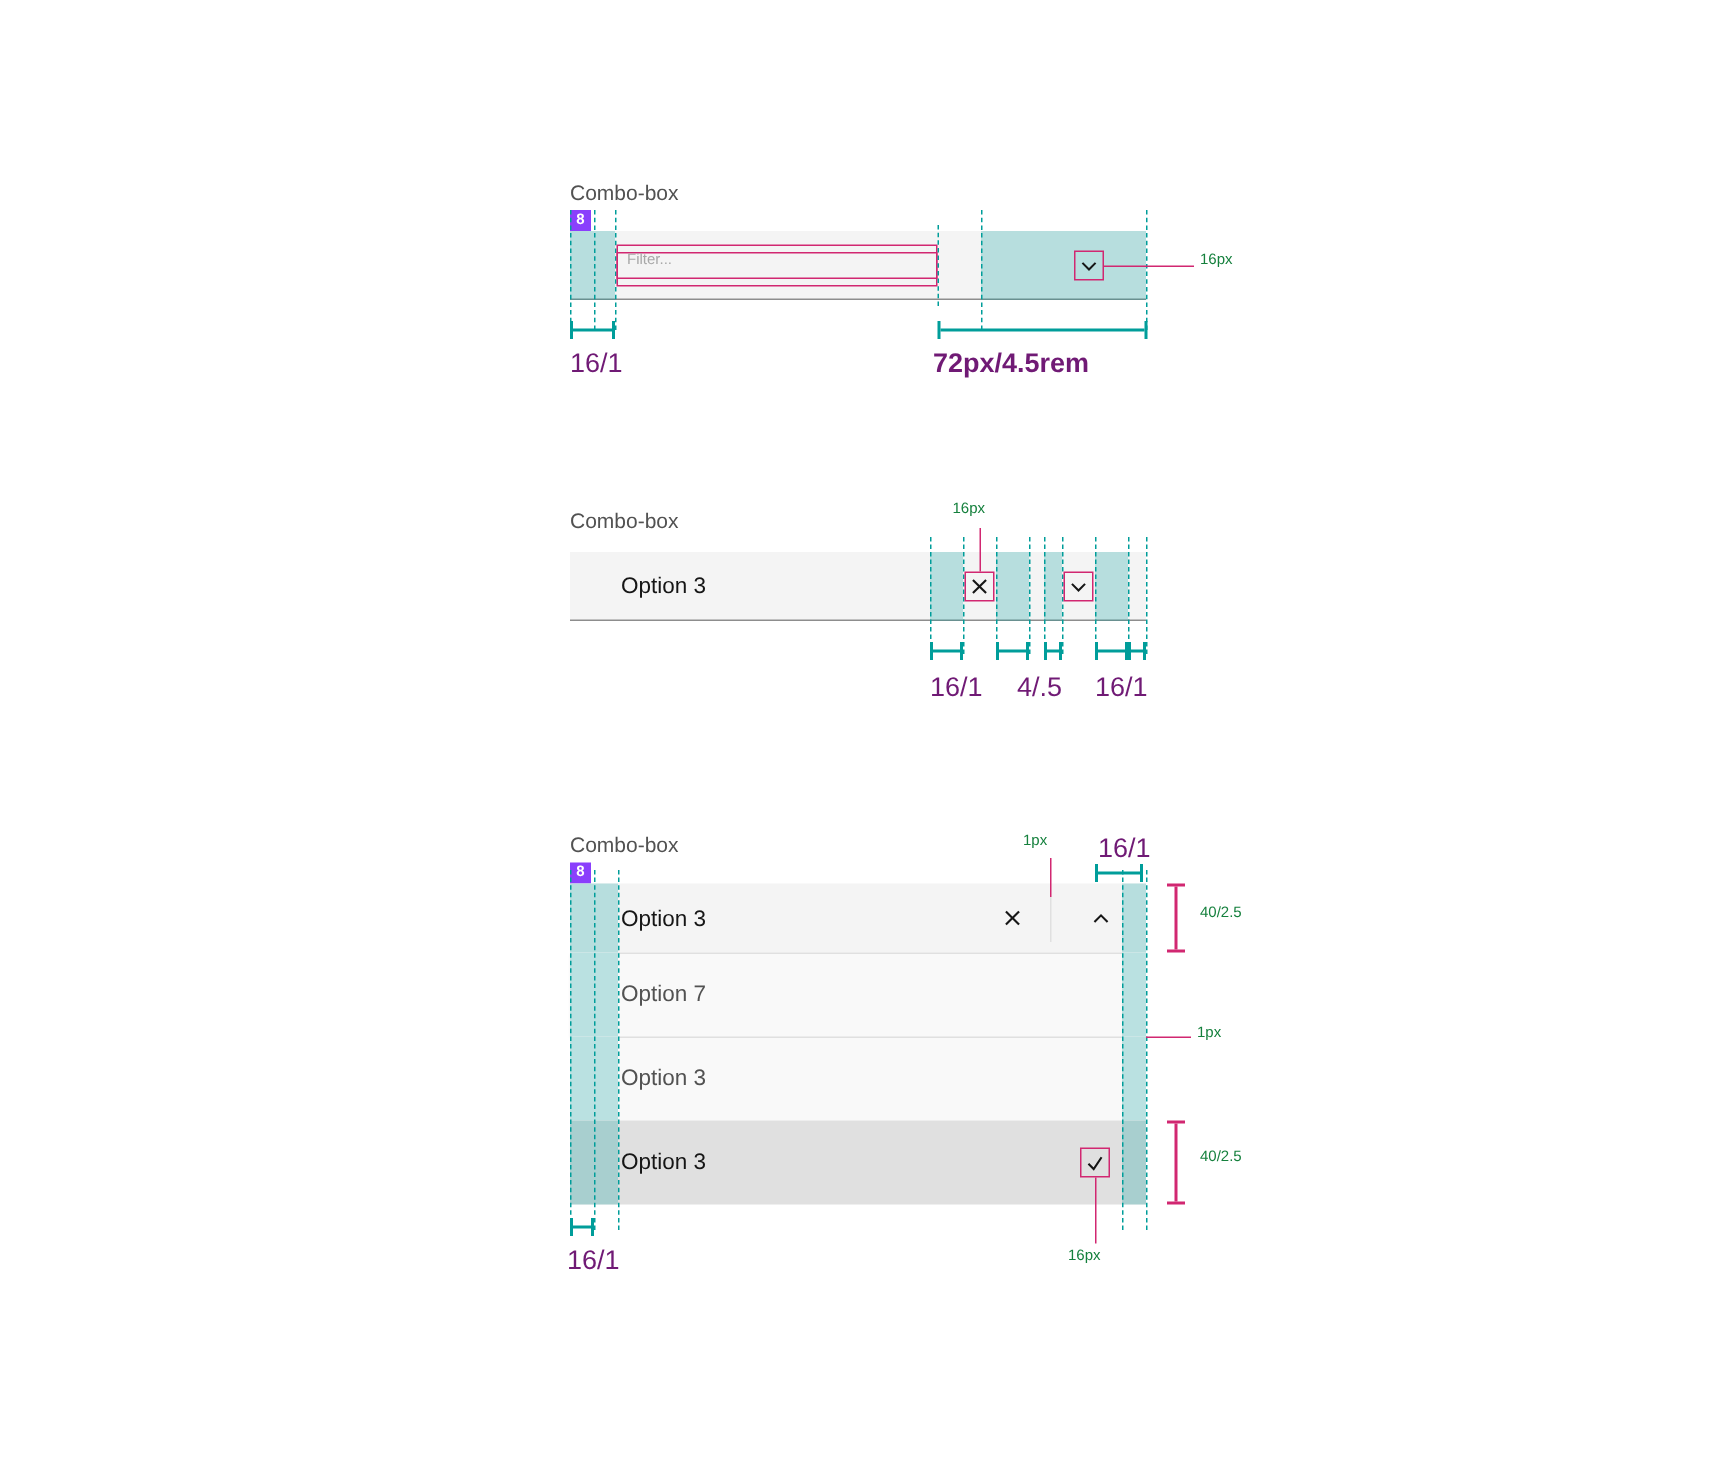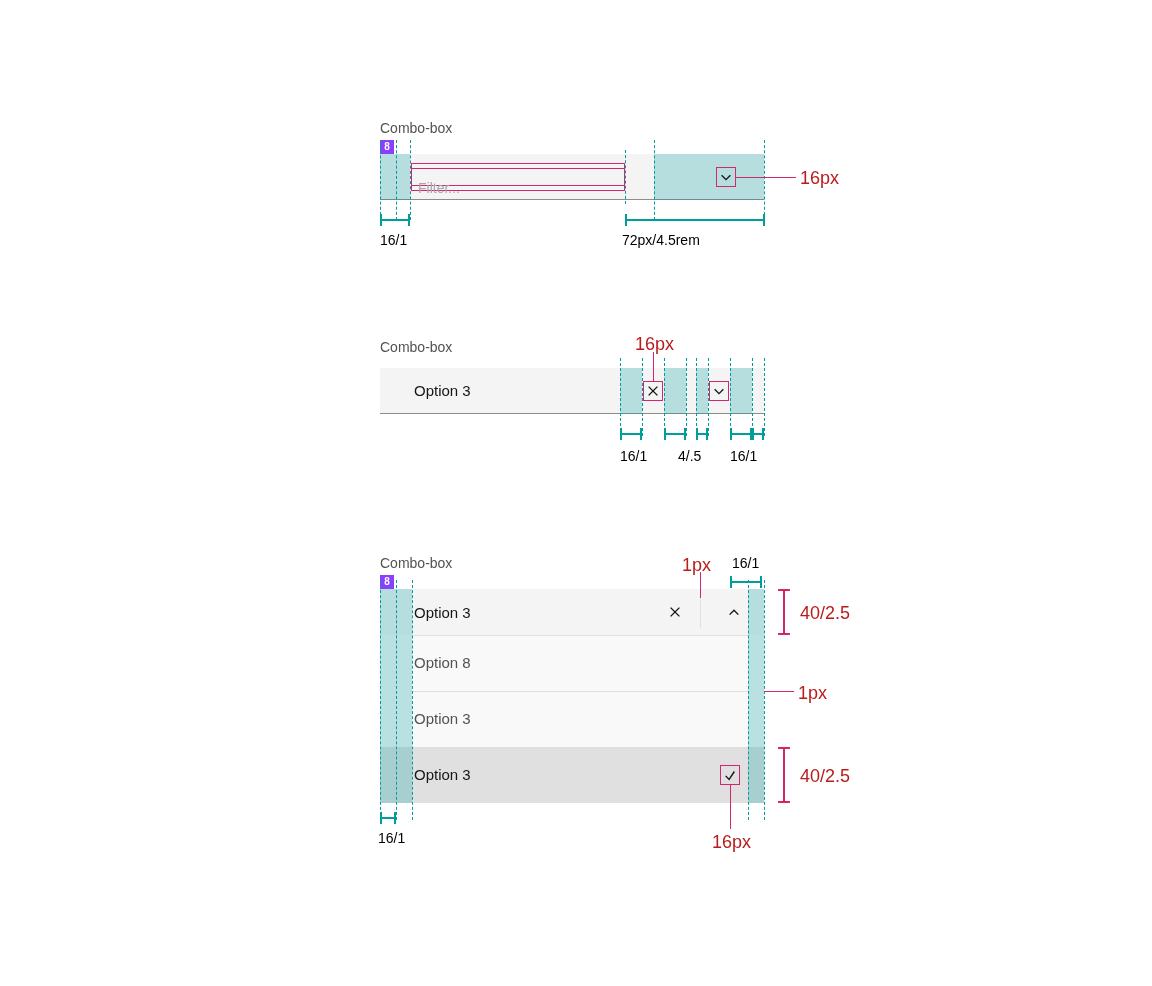"Filter..." .input-text { font-size: 14px -> 10px; margin-top: 12px -> none }
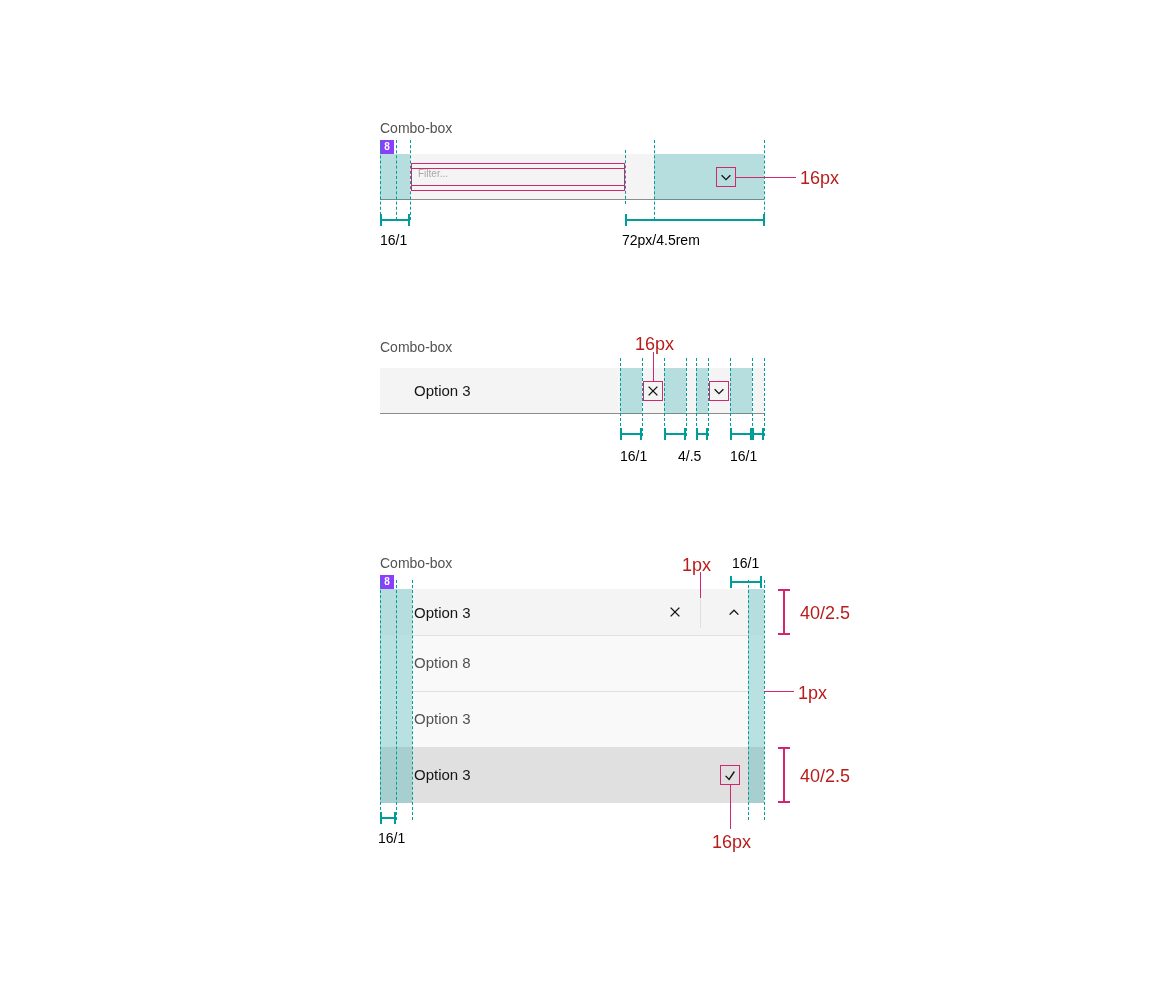"16px" .mag-label { color: #b91c1c -> #15803d; font-size: 18px -> 10px }
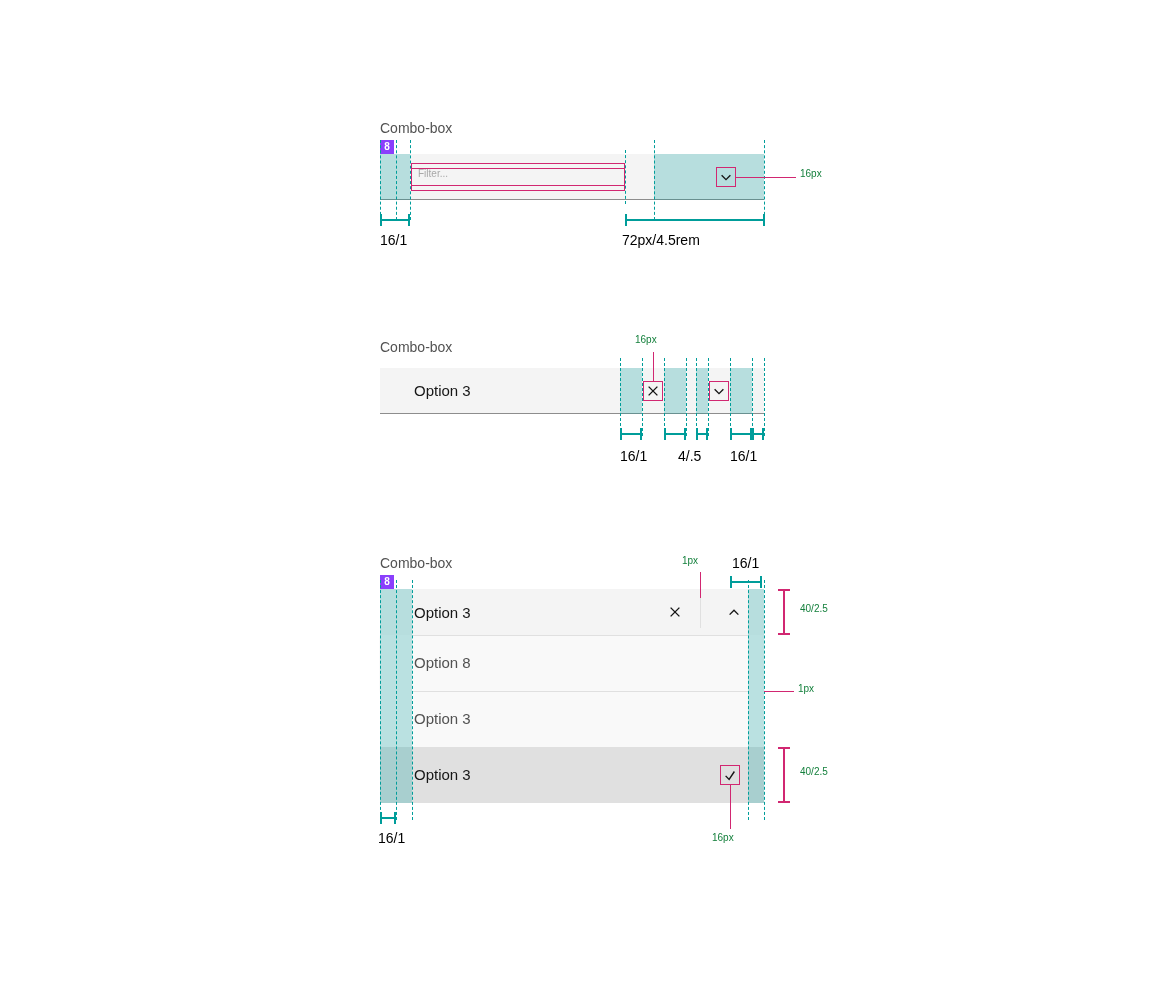"16/1" .teal-label { color: #000000 -> #701a75; font-size: 14px -> 18px }
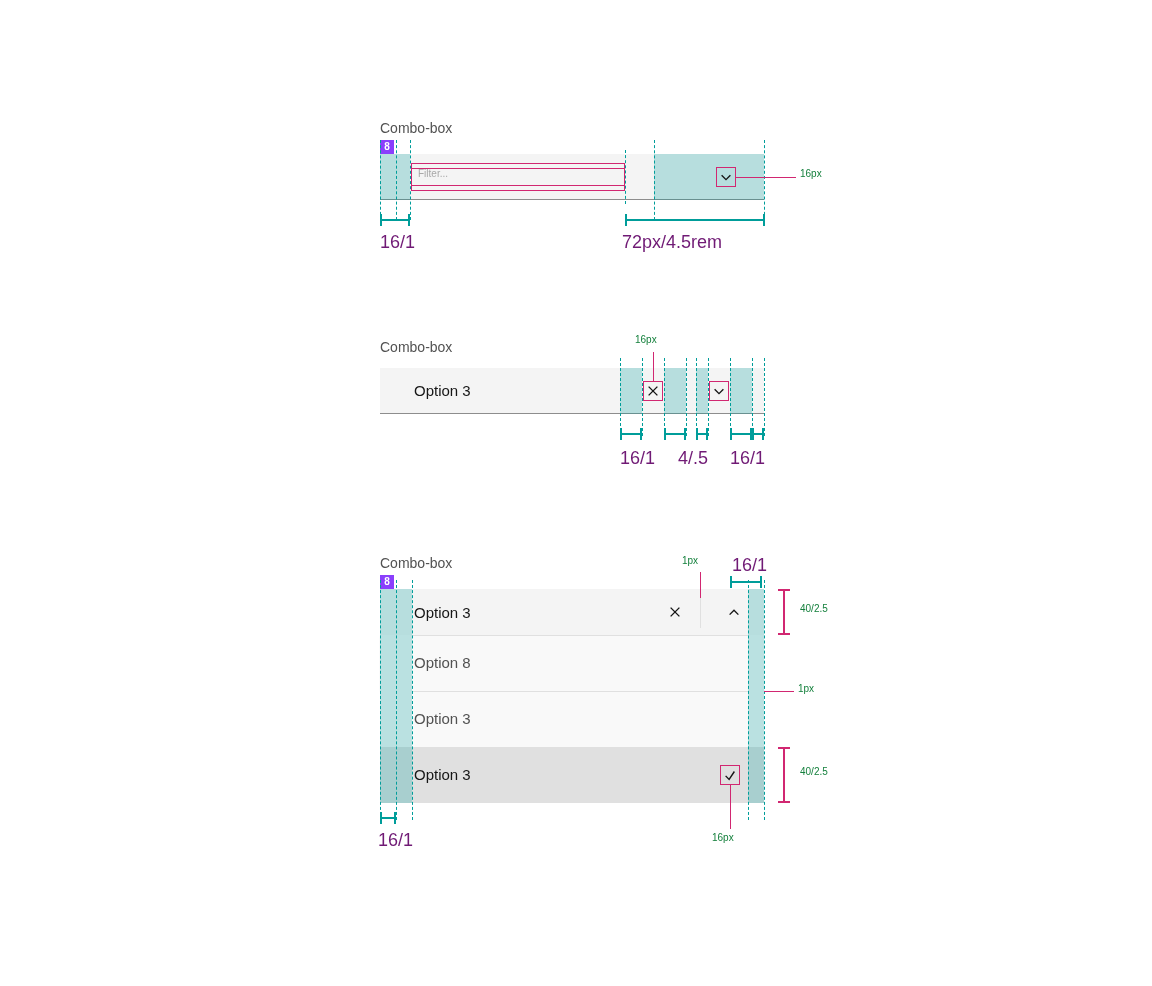"72px/4.5rem" div.teal-label { font-weight: none -> bold }
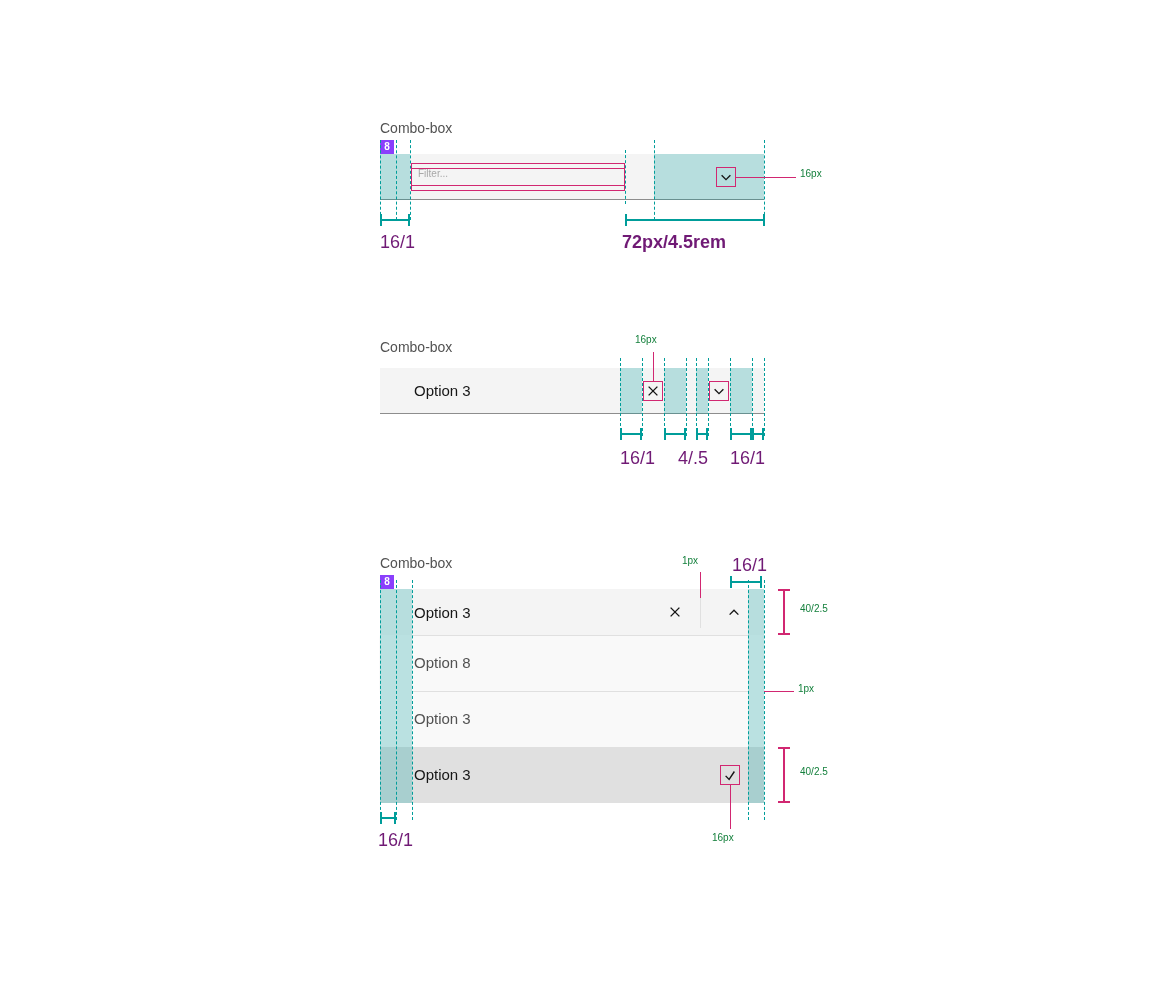"Option 8" div.row-text { text: 8 -> 7 }
